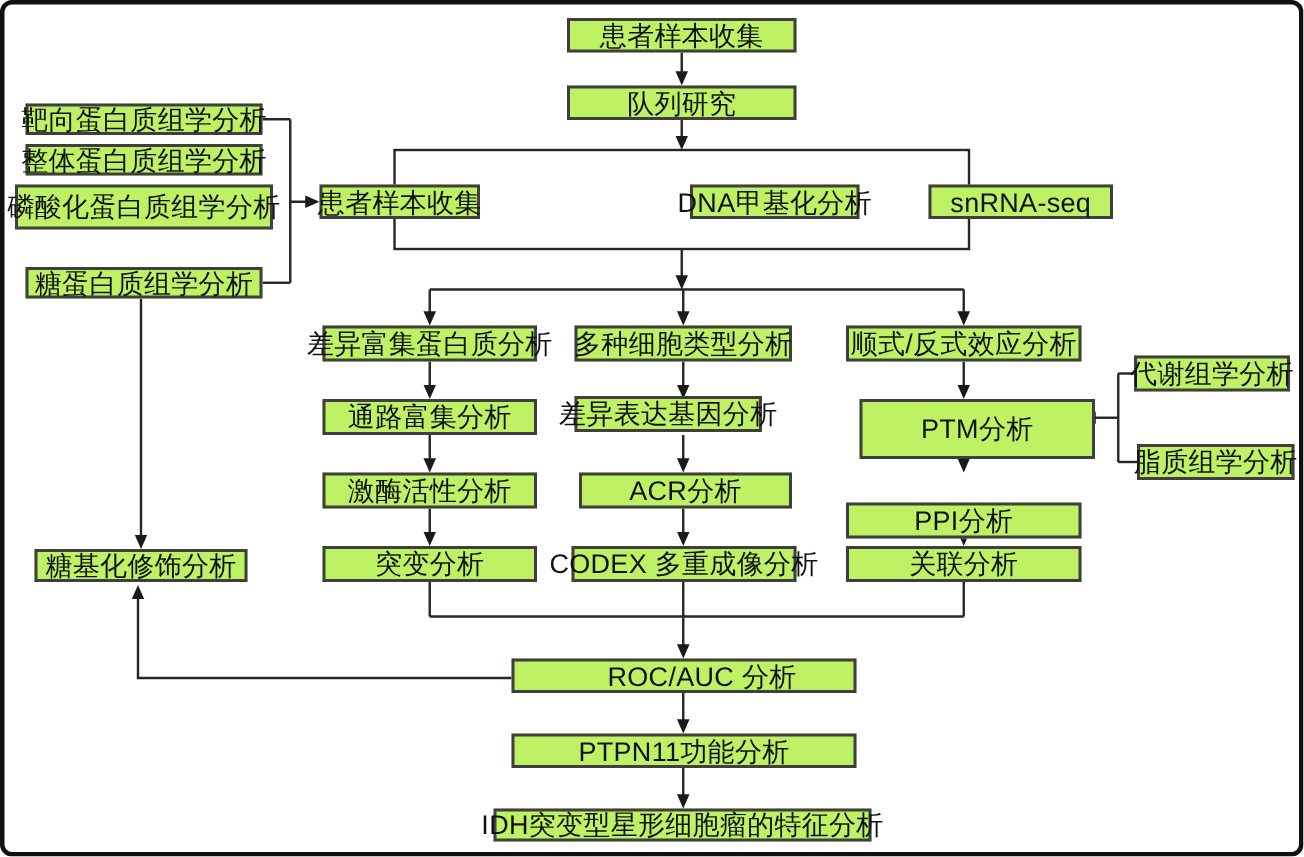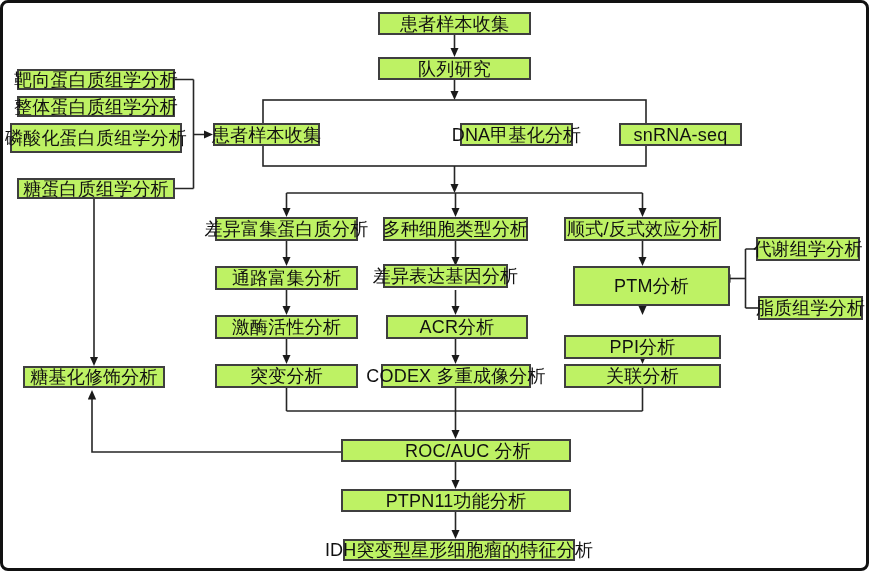"IDH突变型星形细胞瘤的特征分析" div.node { left: 340px -> 326px; width: 232px -> 252px }
